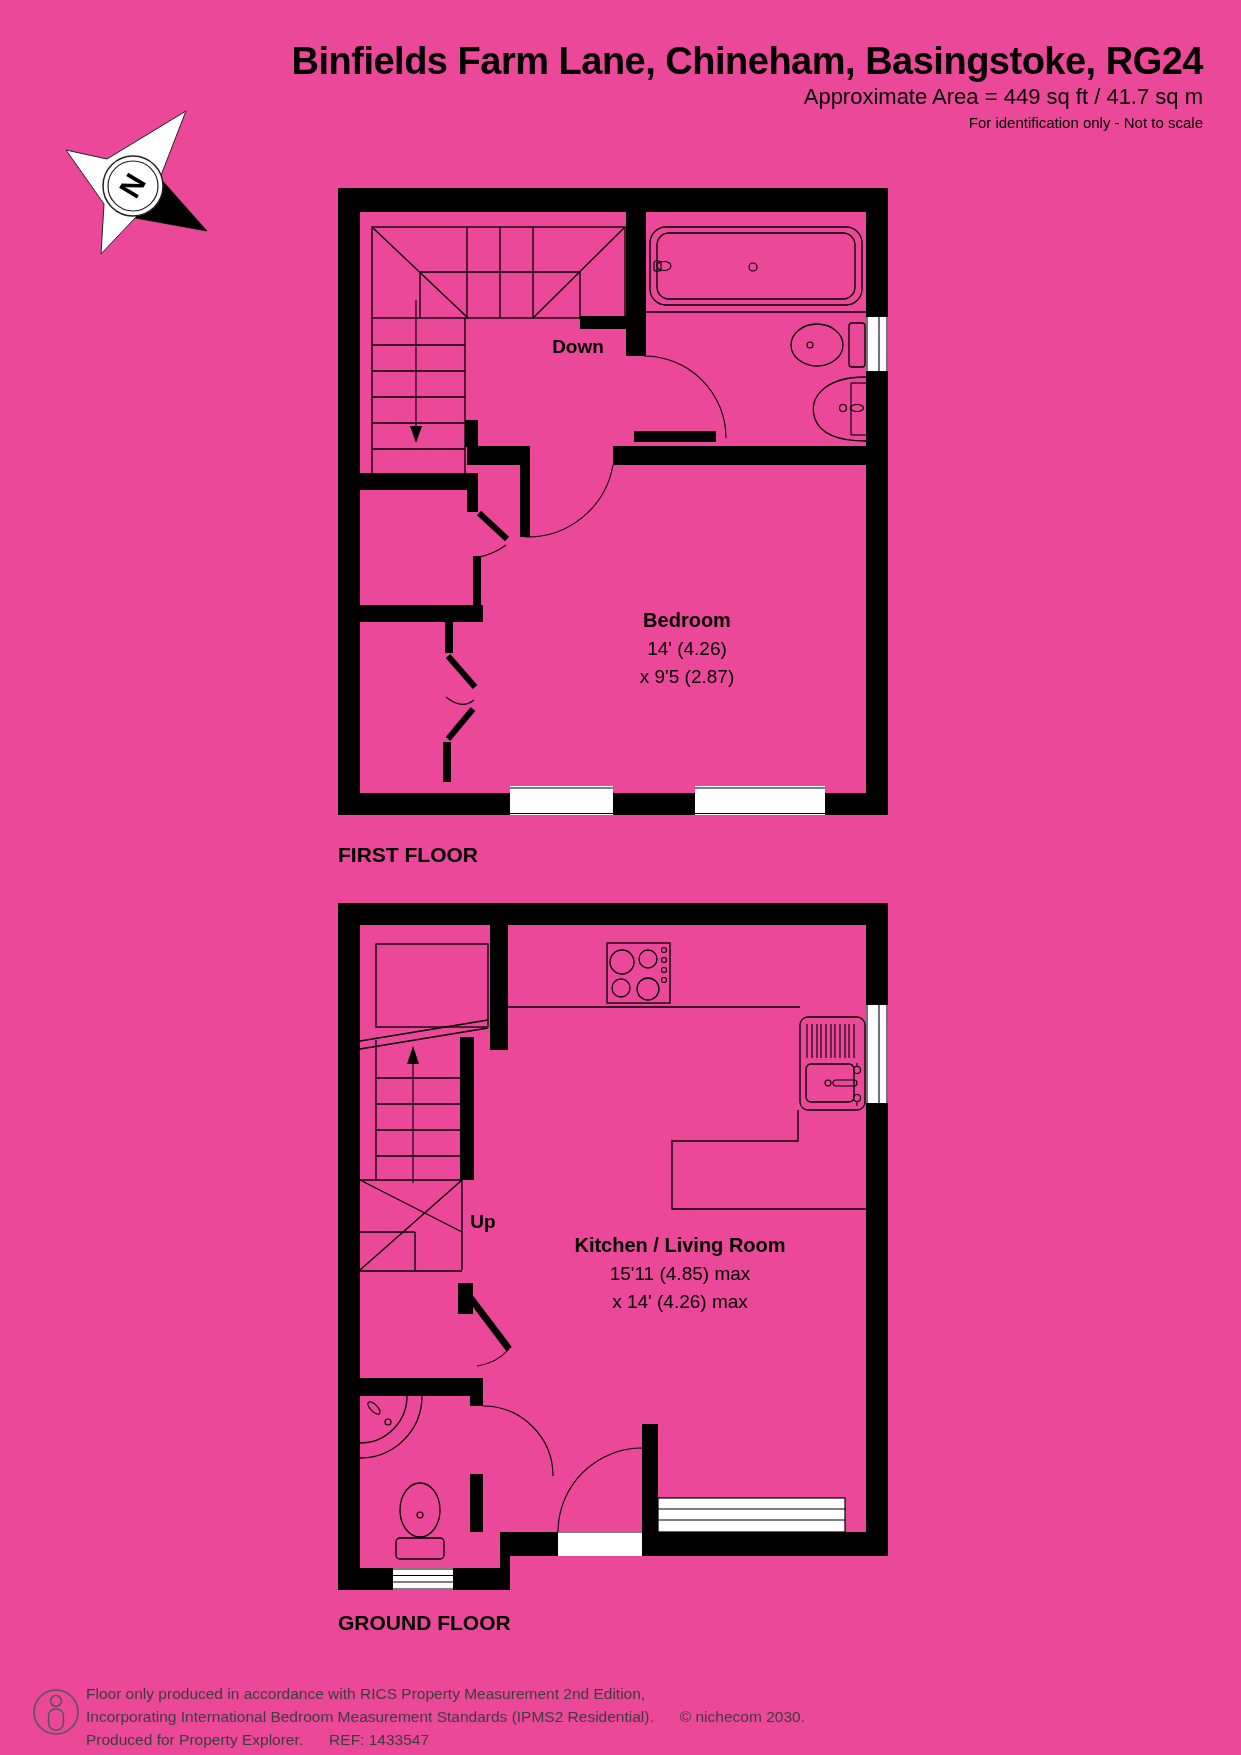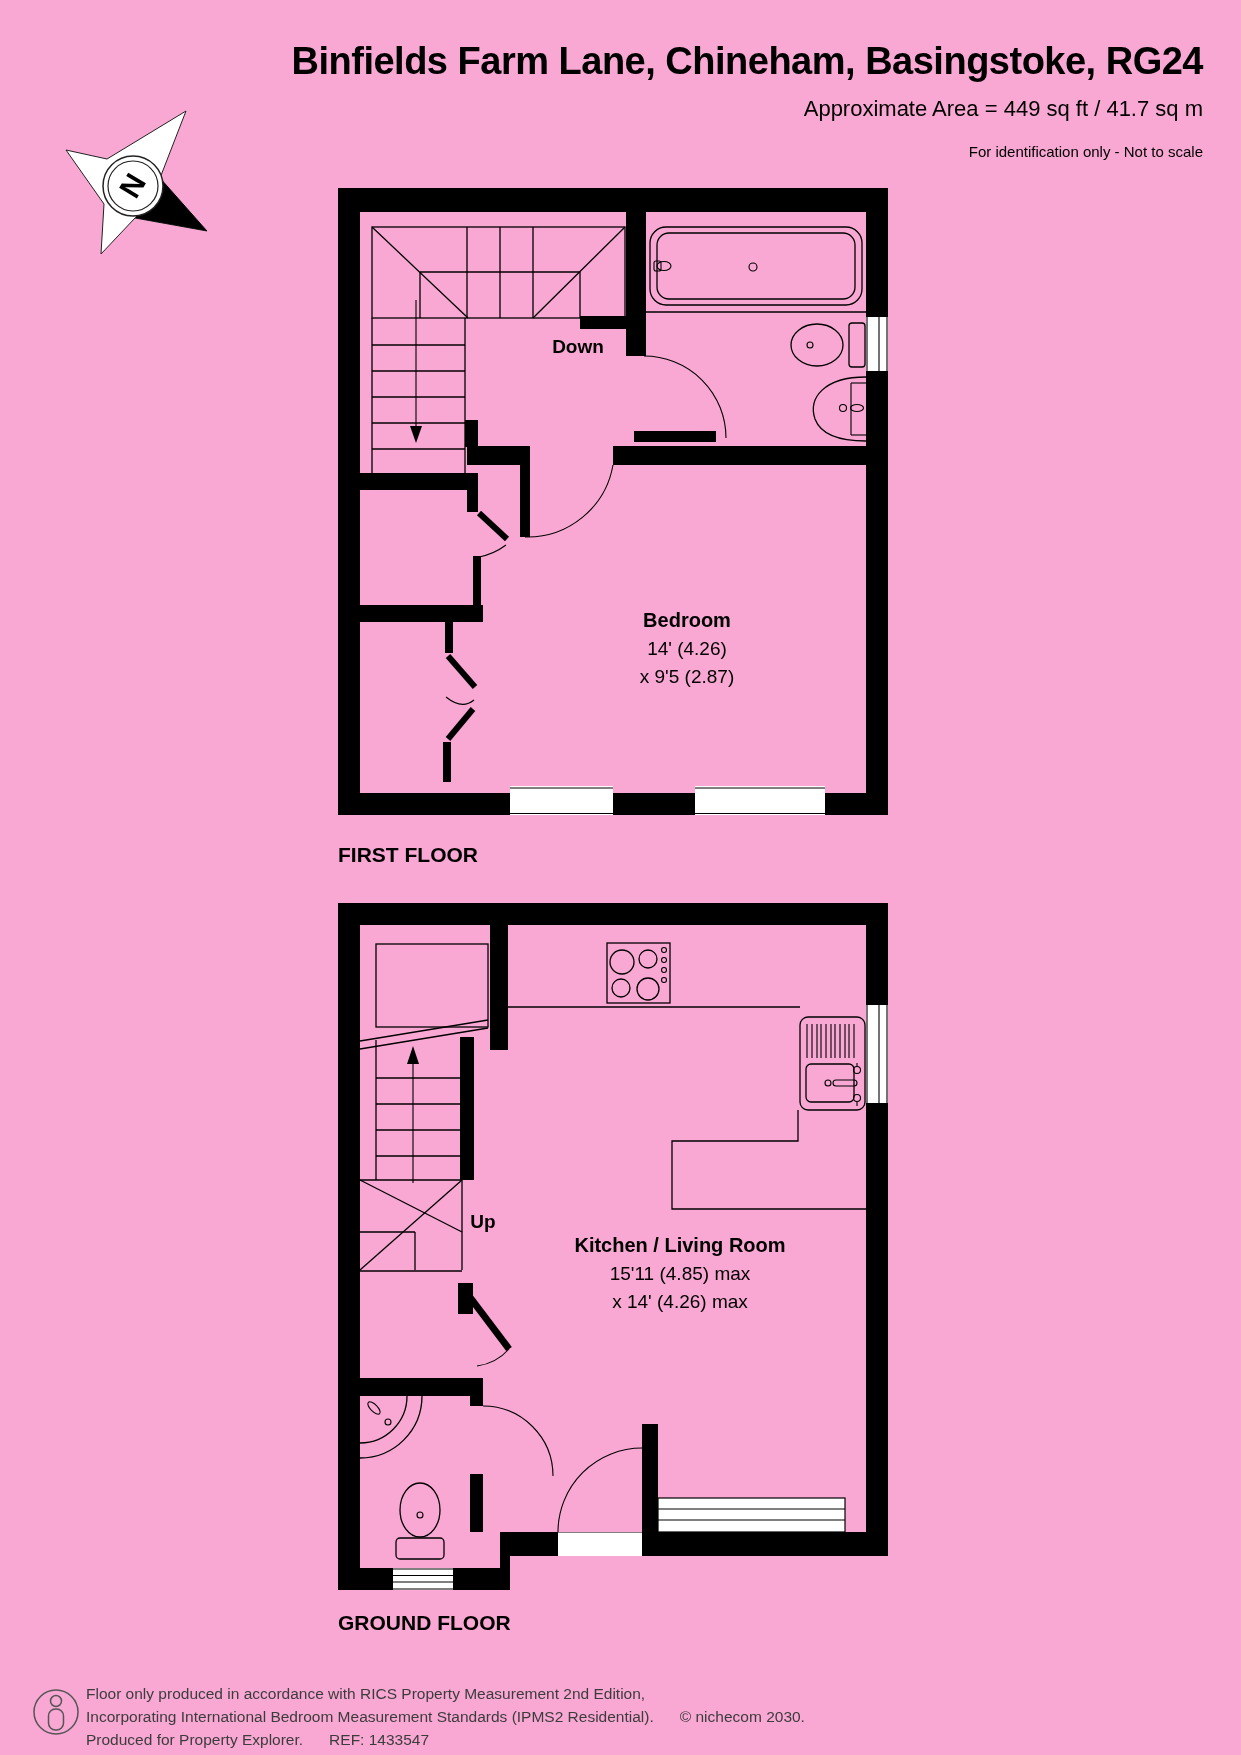"Binfields Farm Lane, Chineham," #page { background: #f9a8d4 -> #ec4899 }
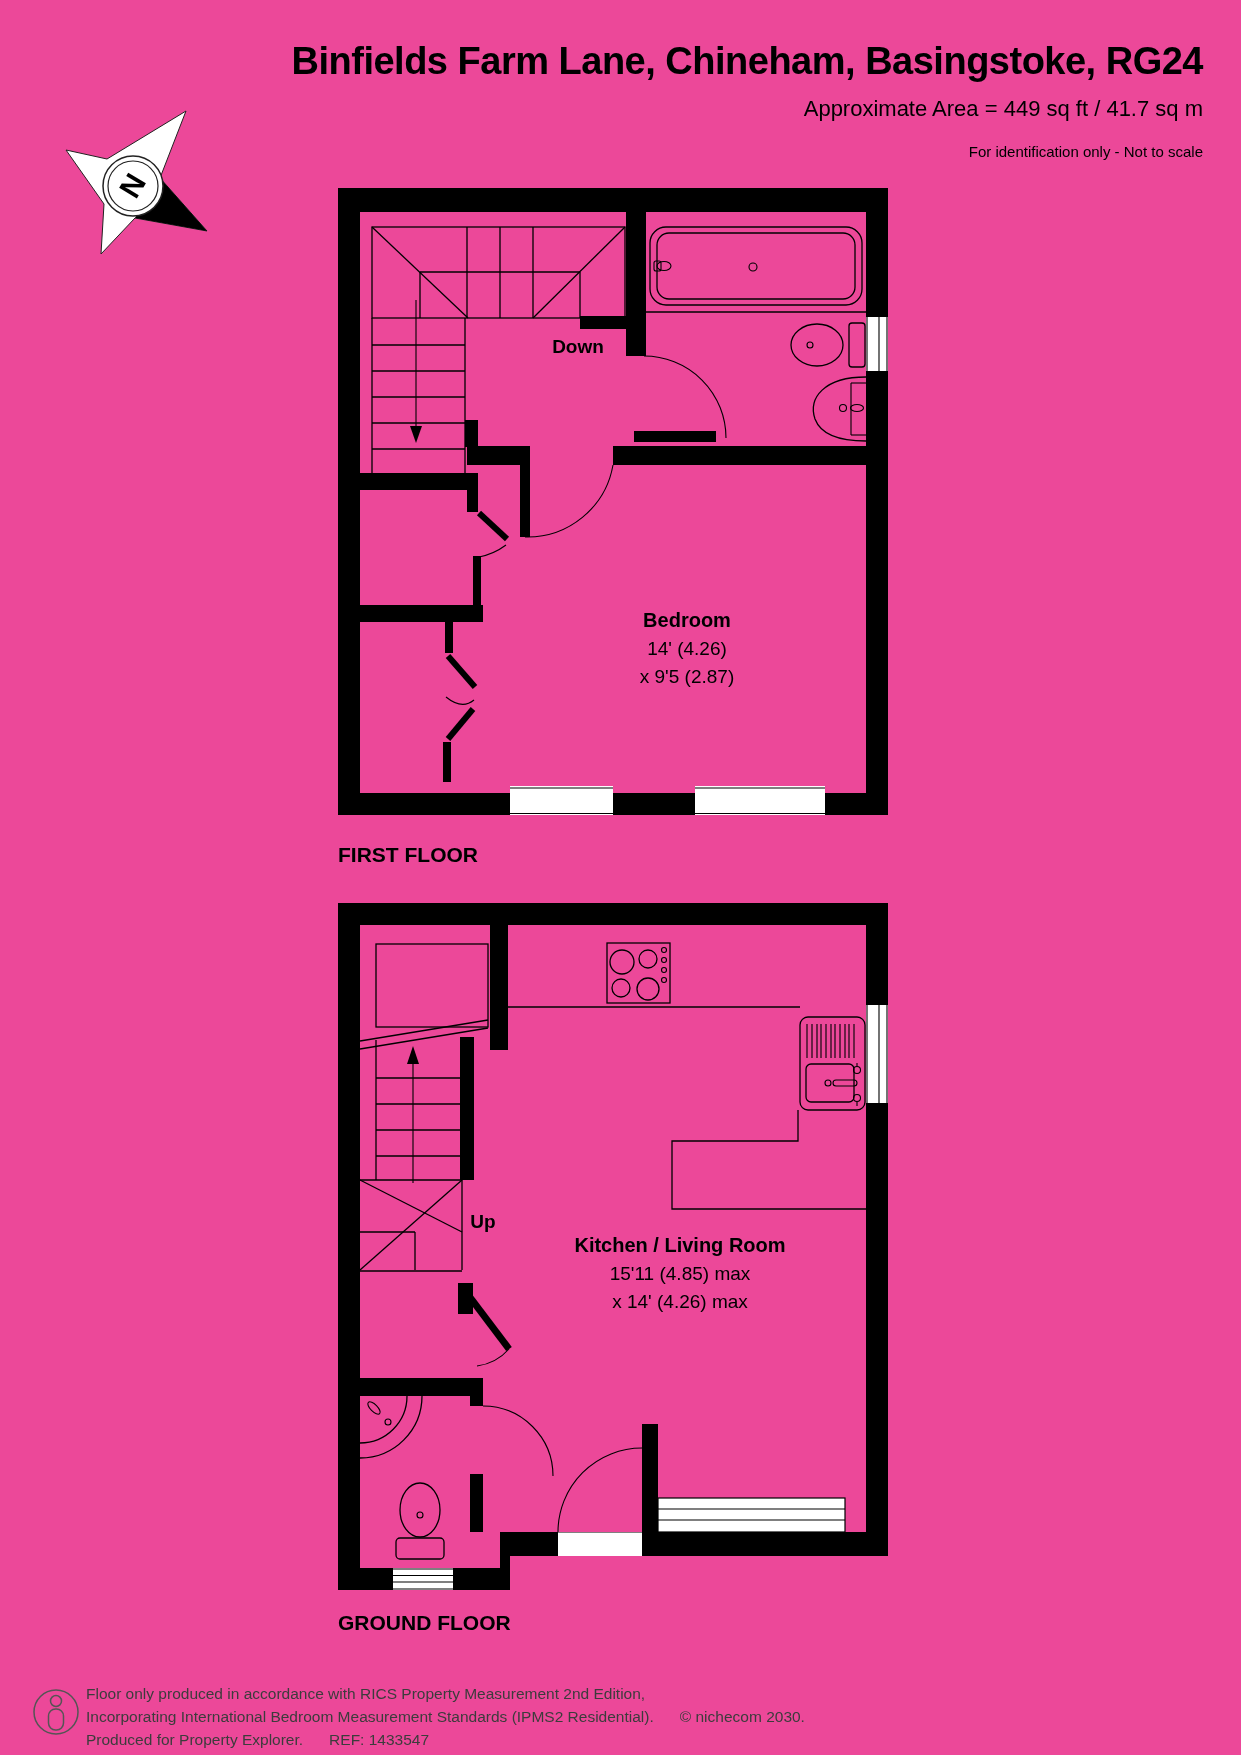"Approximate Area = 449 sq" #area { top: 96px -> 84px }
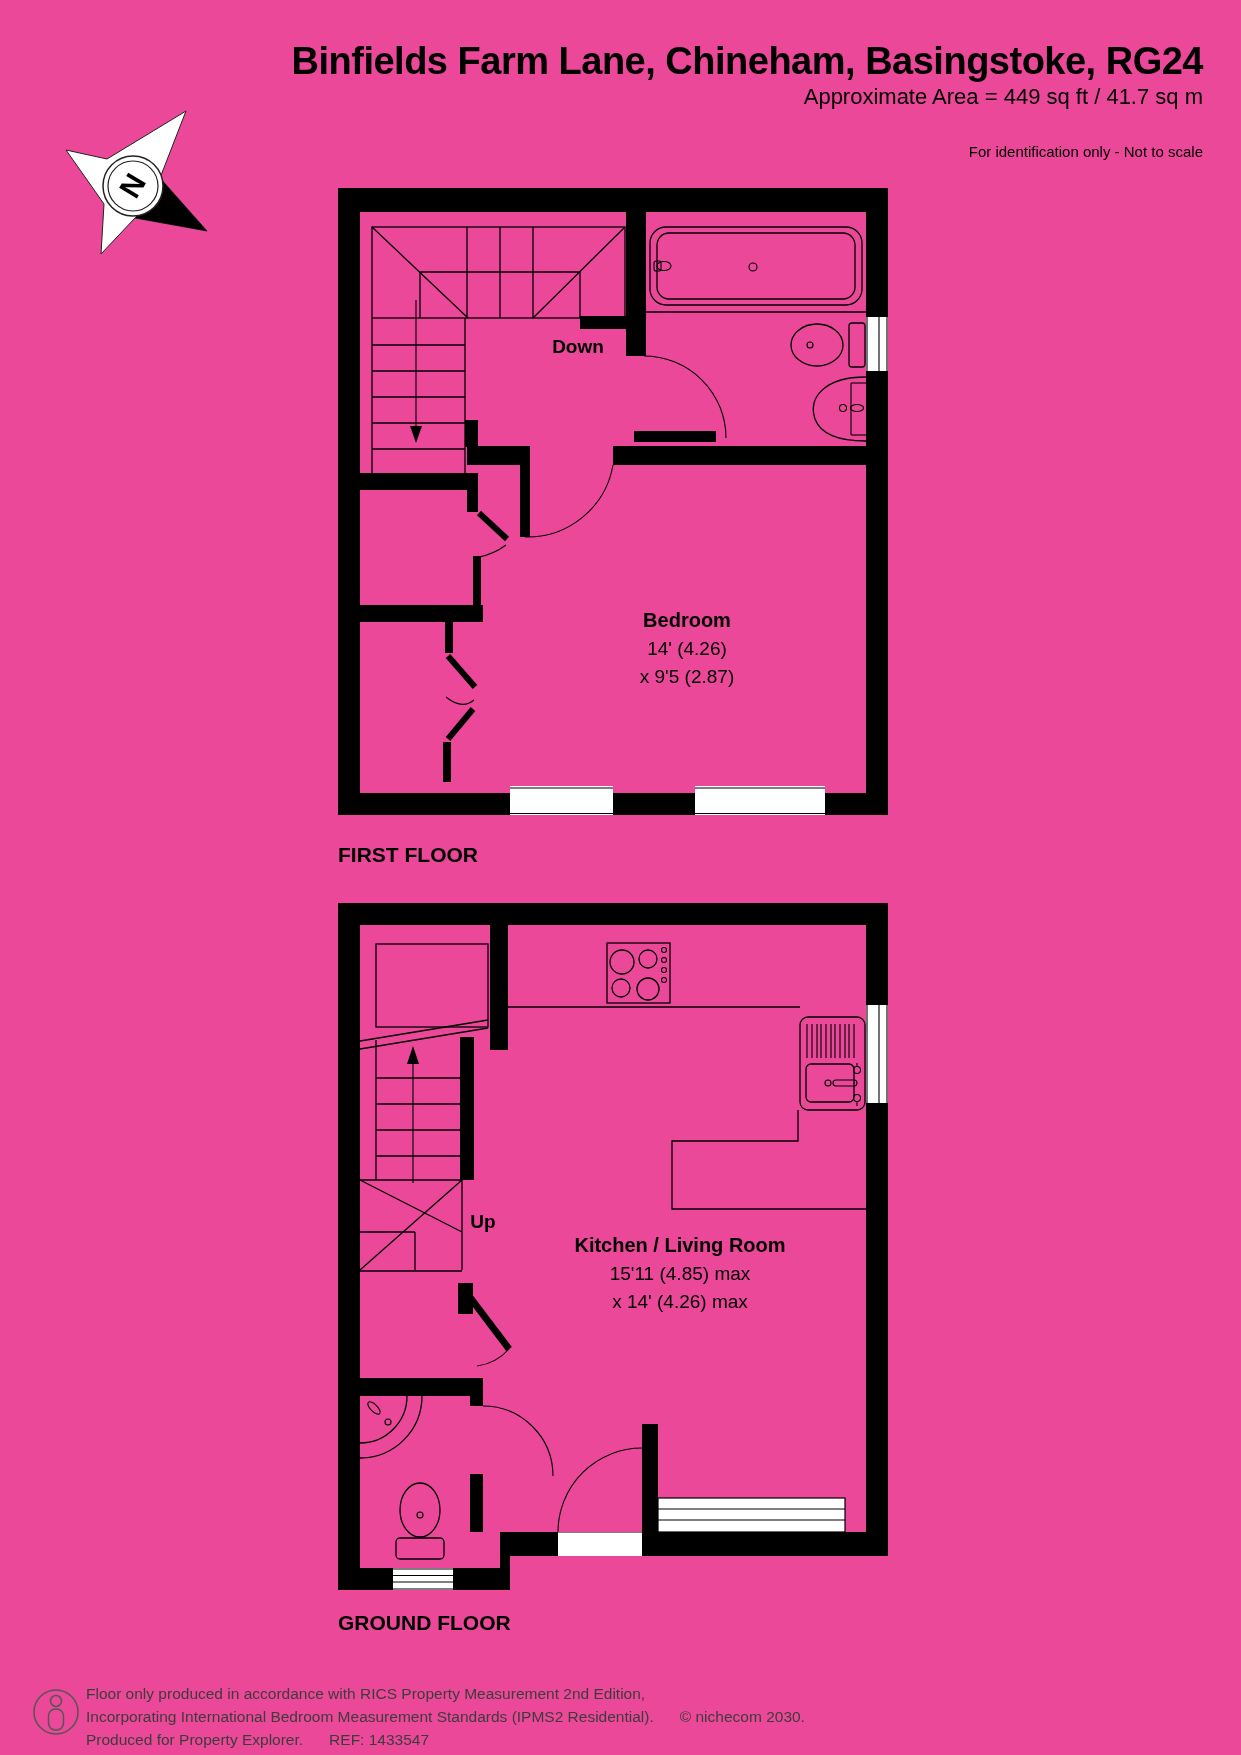"For identification only - Not" #disclaimer { top: 143px -> 114px }
